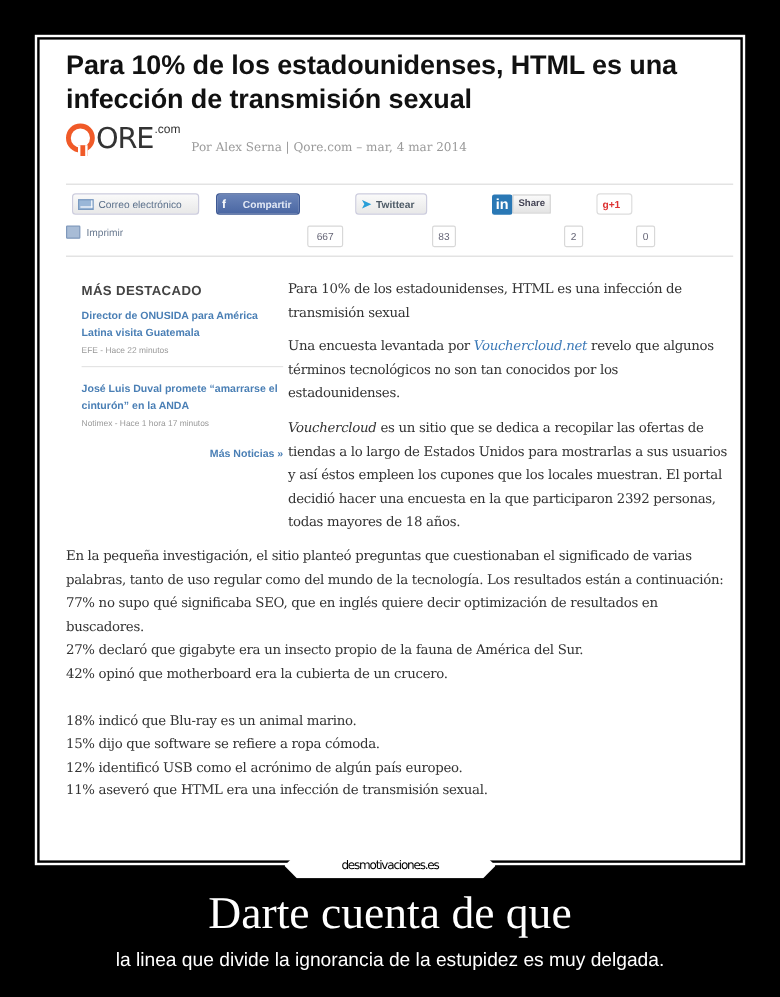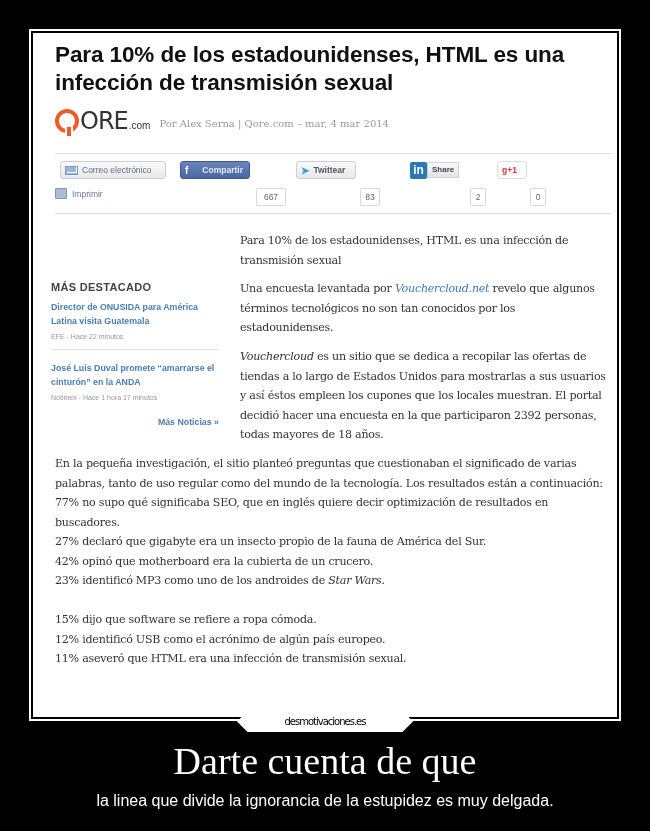"ORE" .logo { align-items: flex-end -> flex-start }
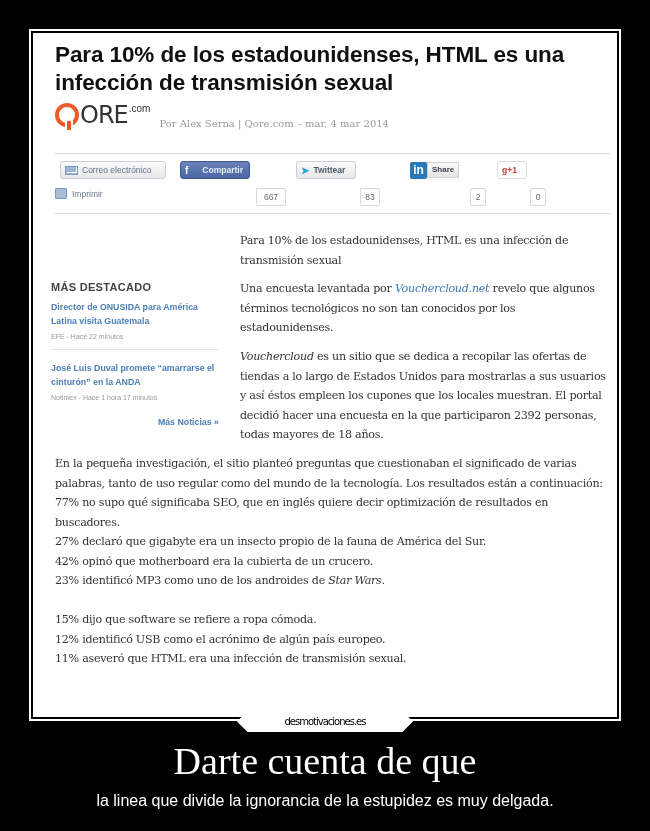"MÁS DESTACADO" .sidebar { left: 18px -> 35px; margin-top: 44px -> none }
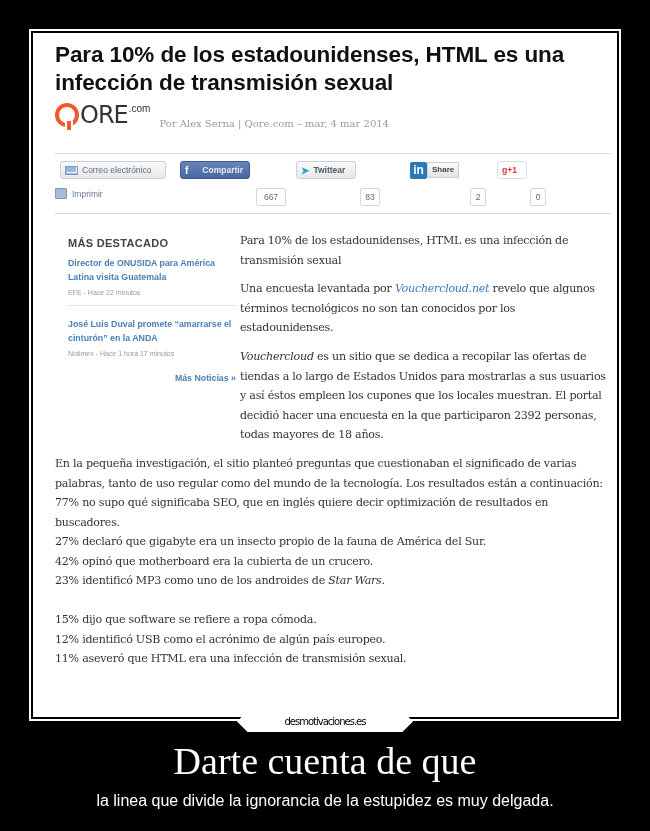"23% identificó MP3 como uno" span { html: <span><span>23% identificó MP3 como uno de los androides de </span><em>Star Wars</em><span>.</span></span> -> none }
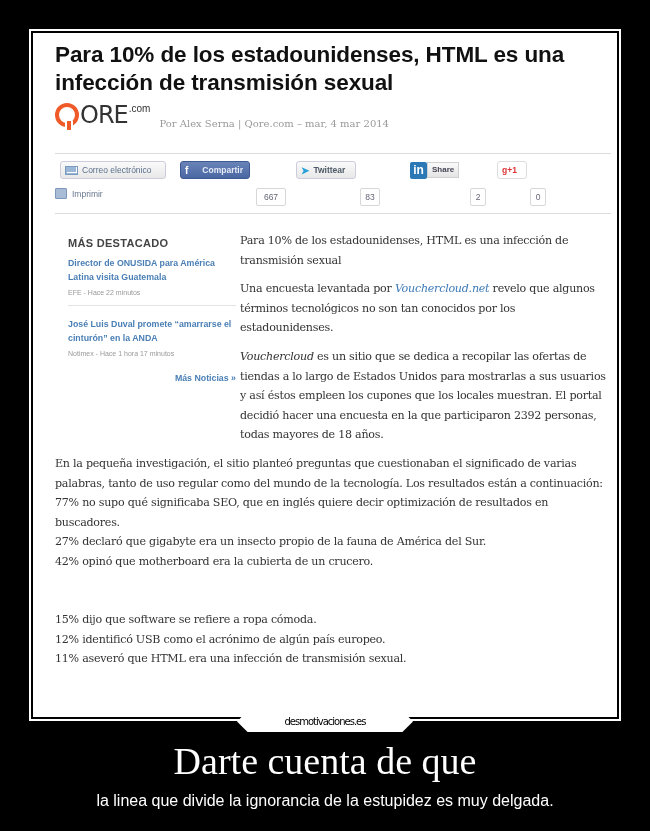"18% indicó que Blu-ray es" span { html: none -> <span>18% indicó que Blu-ray es un animal marino.</span> }
